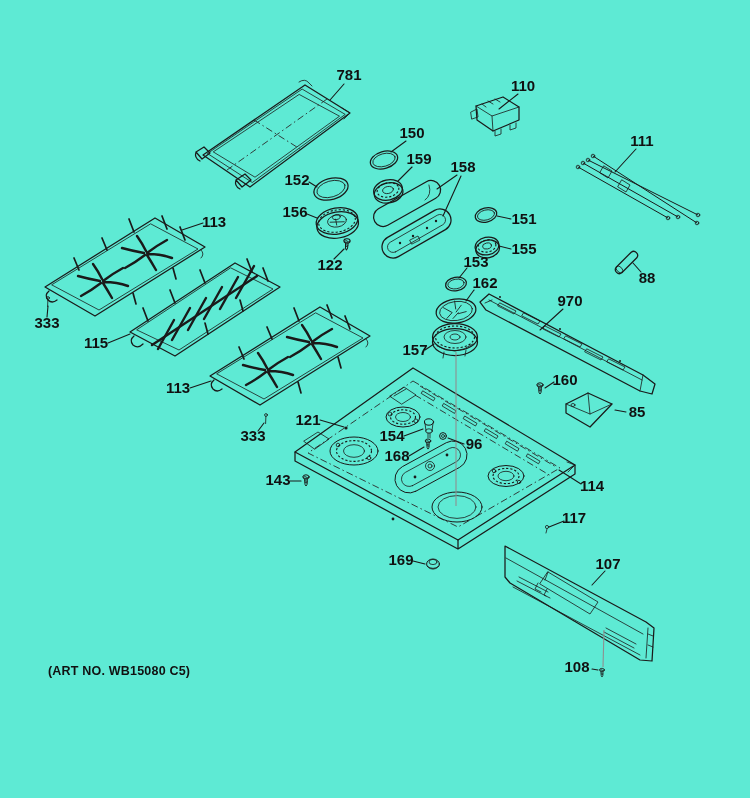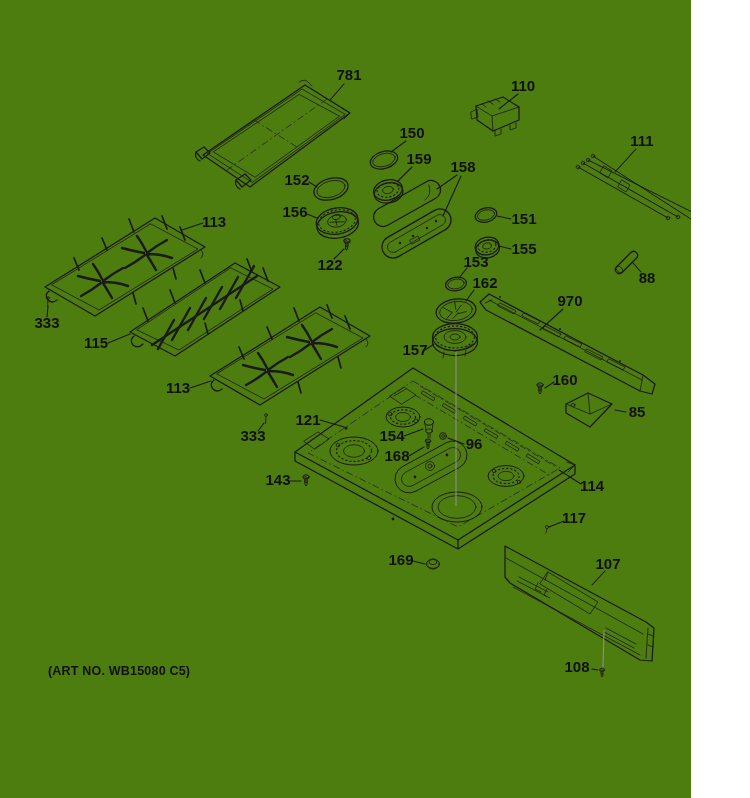"781" .stage { background: #4d7c0f -> #5eead4; width: 691px -> 750px }
